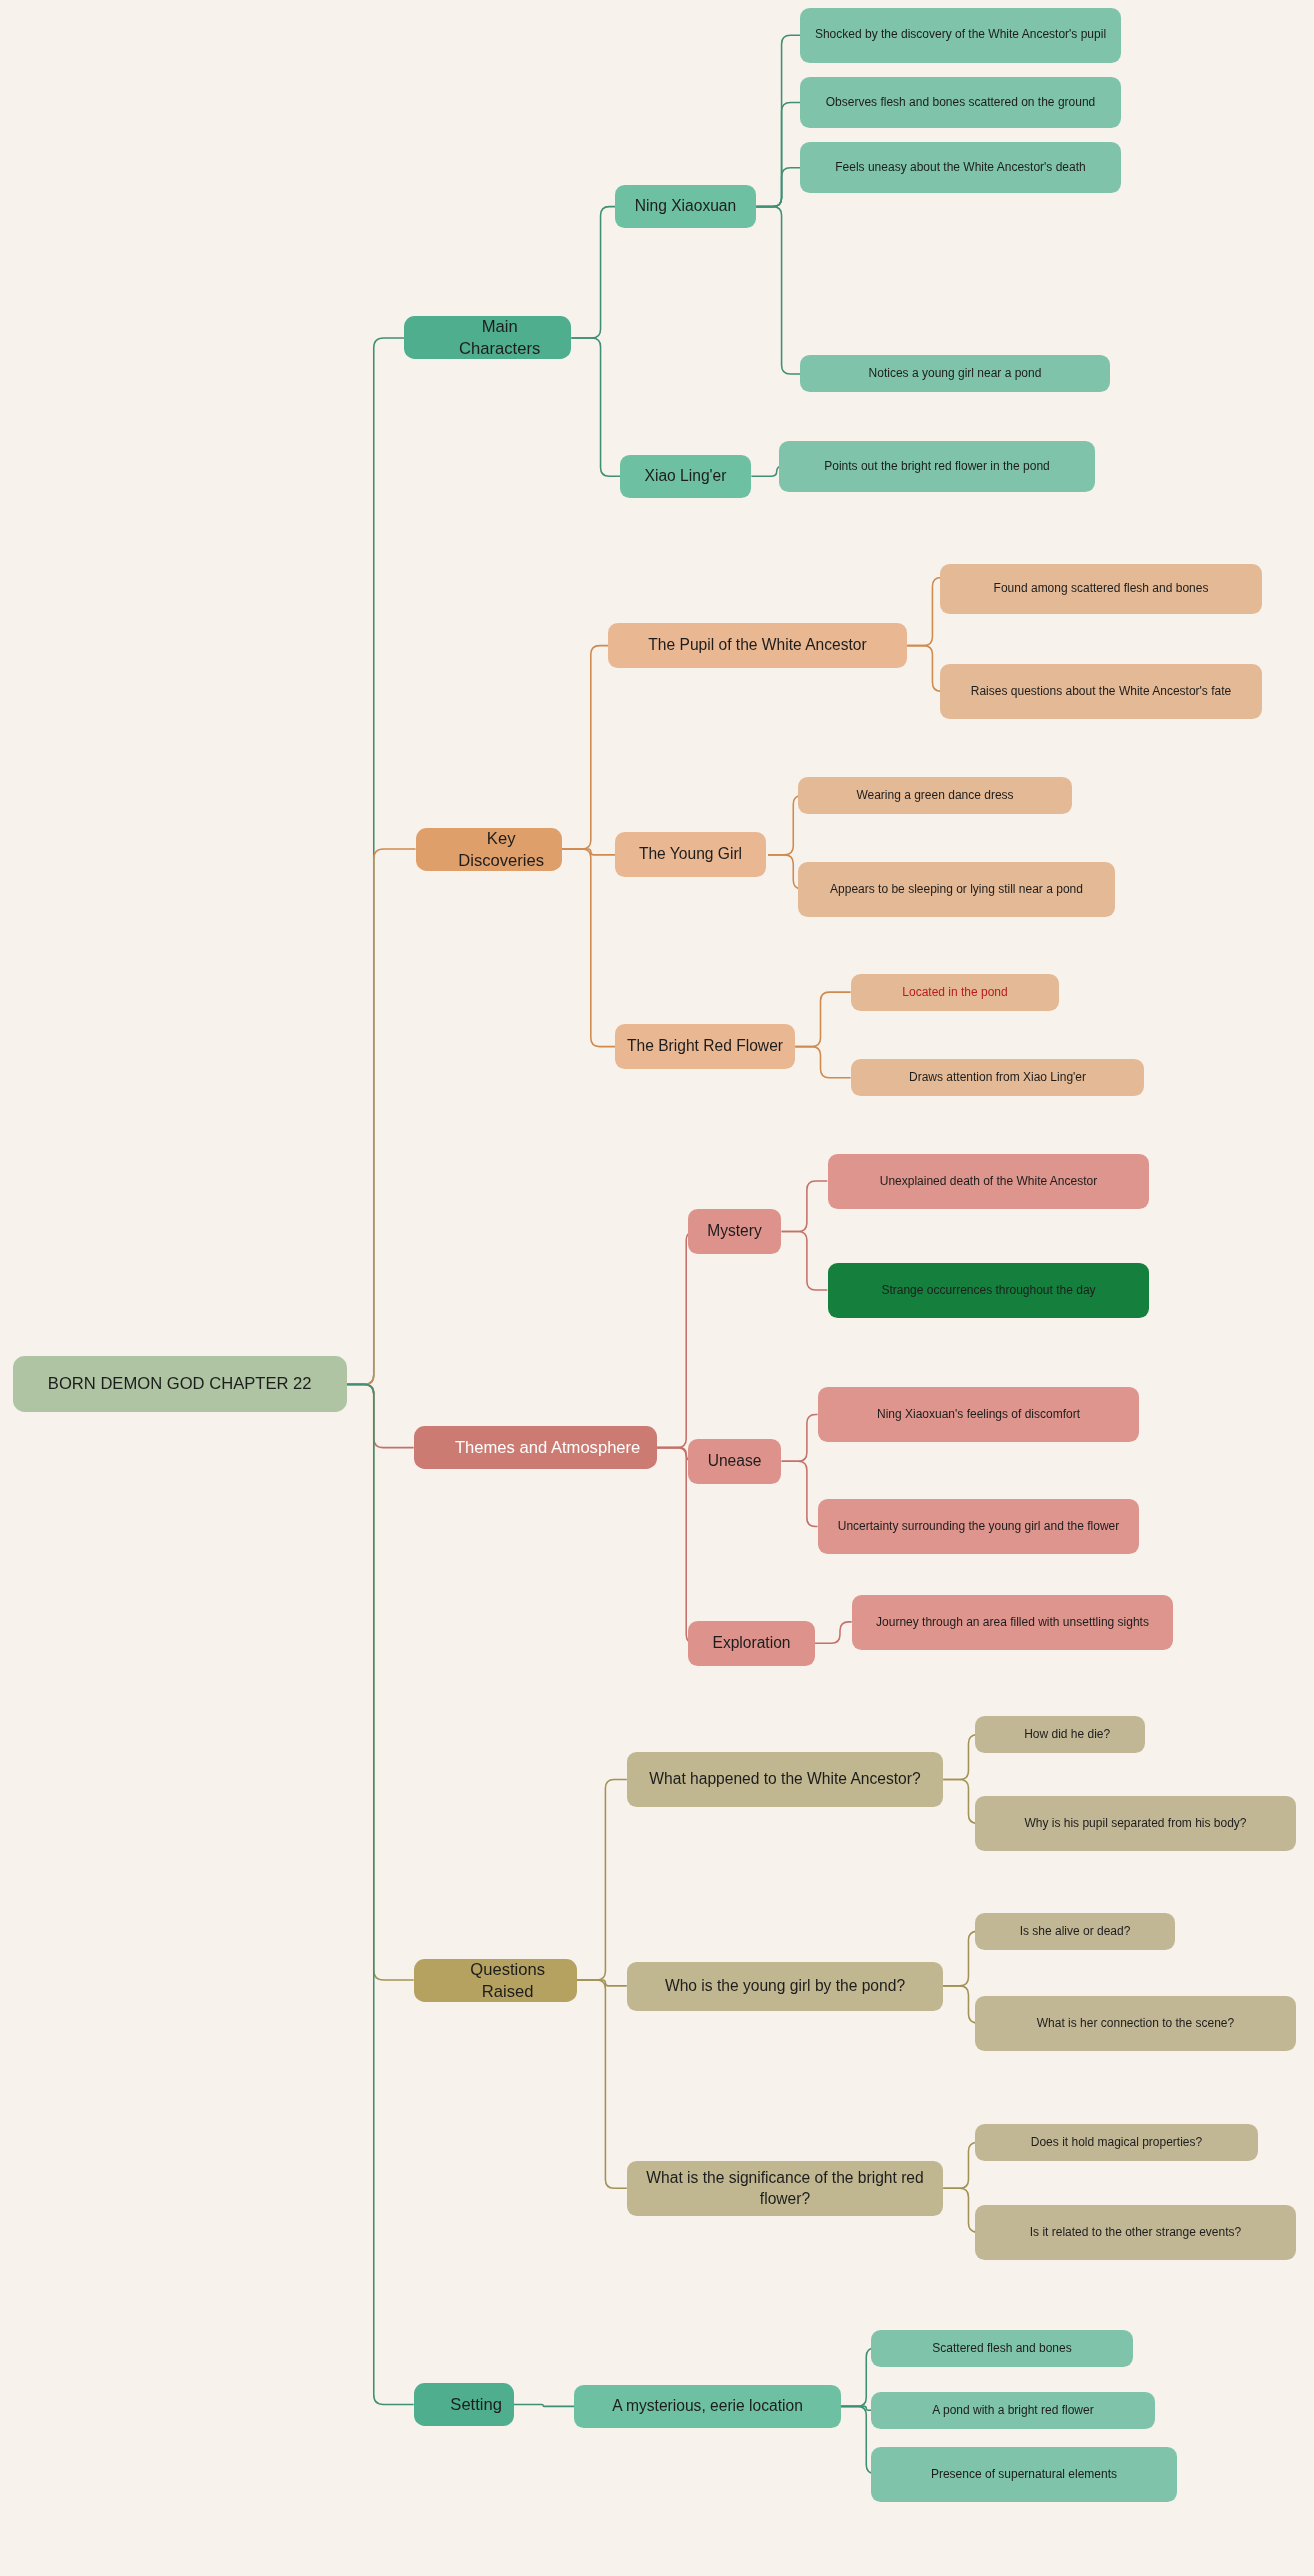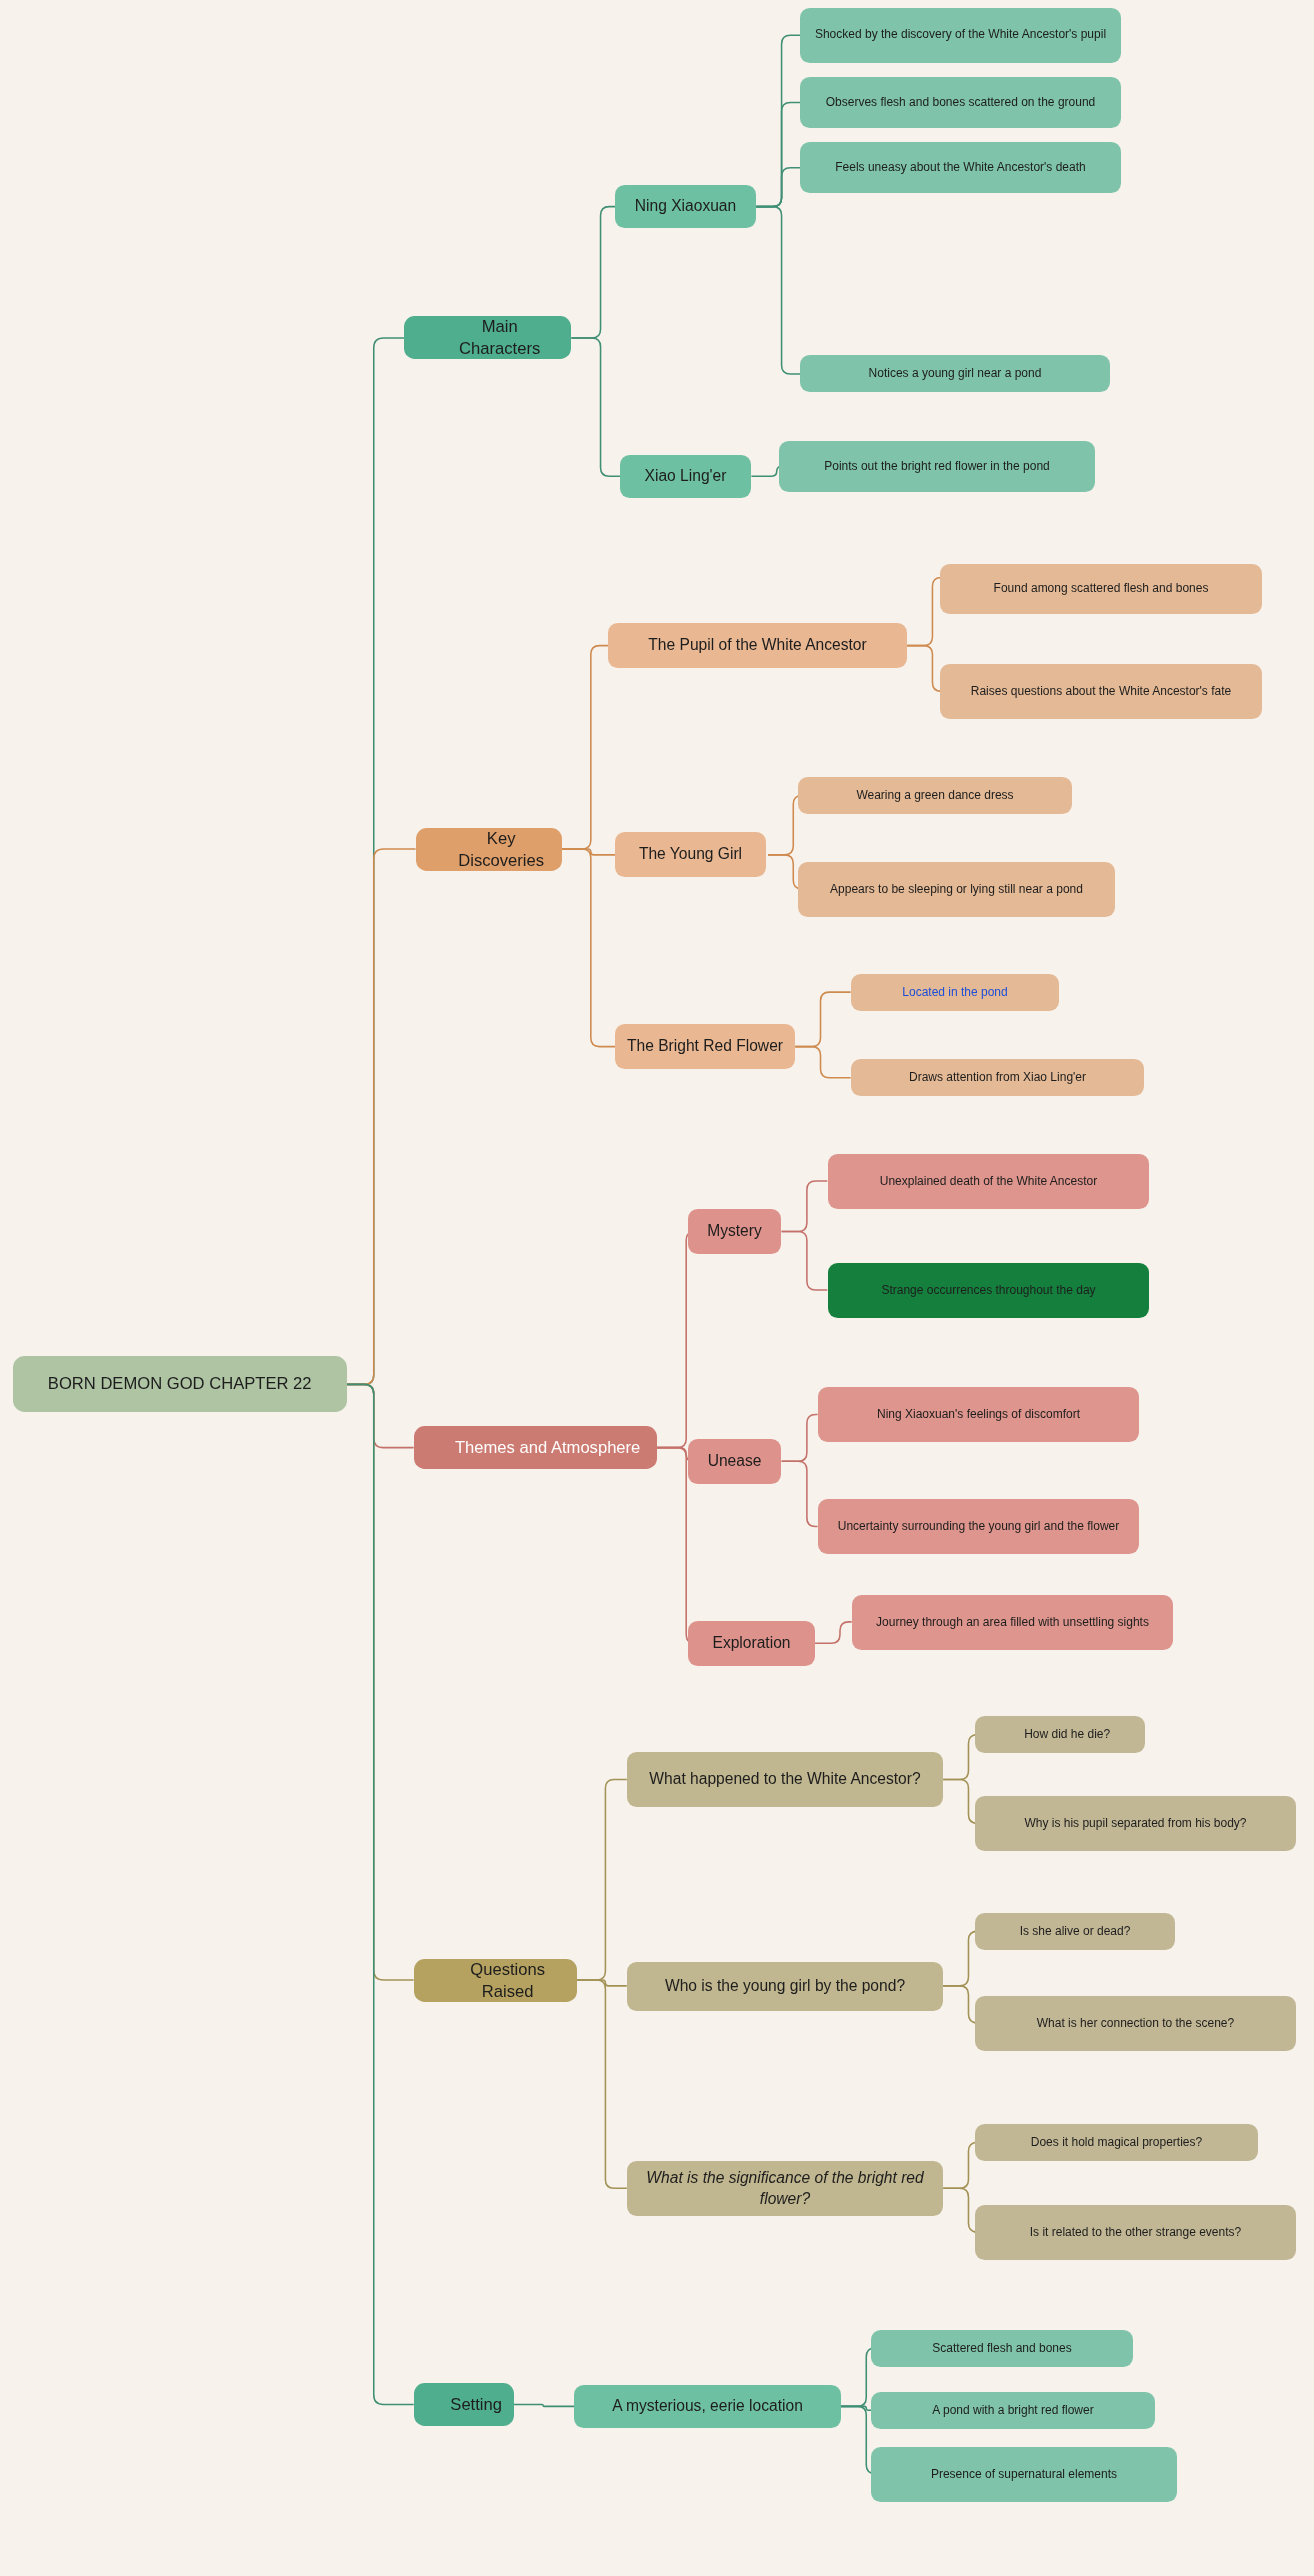"Located in the pond" div.node { color: #1d4ed8 -> #b91c1c }
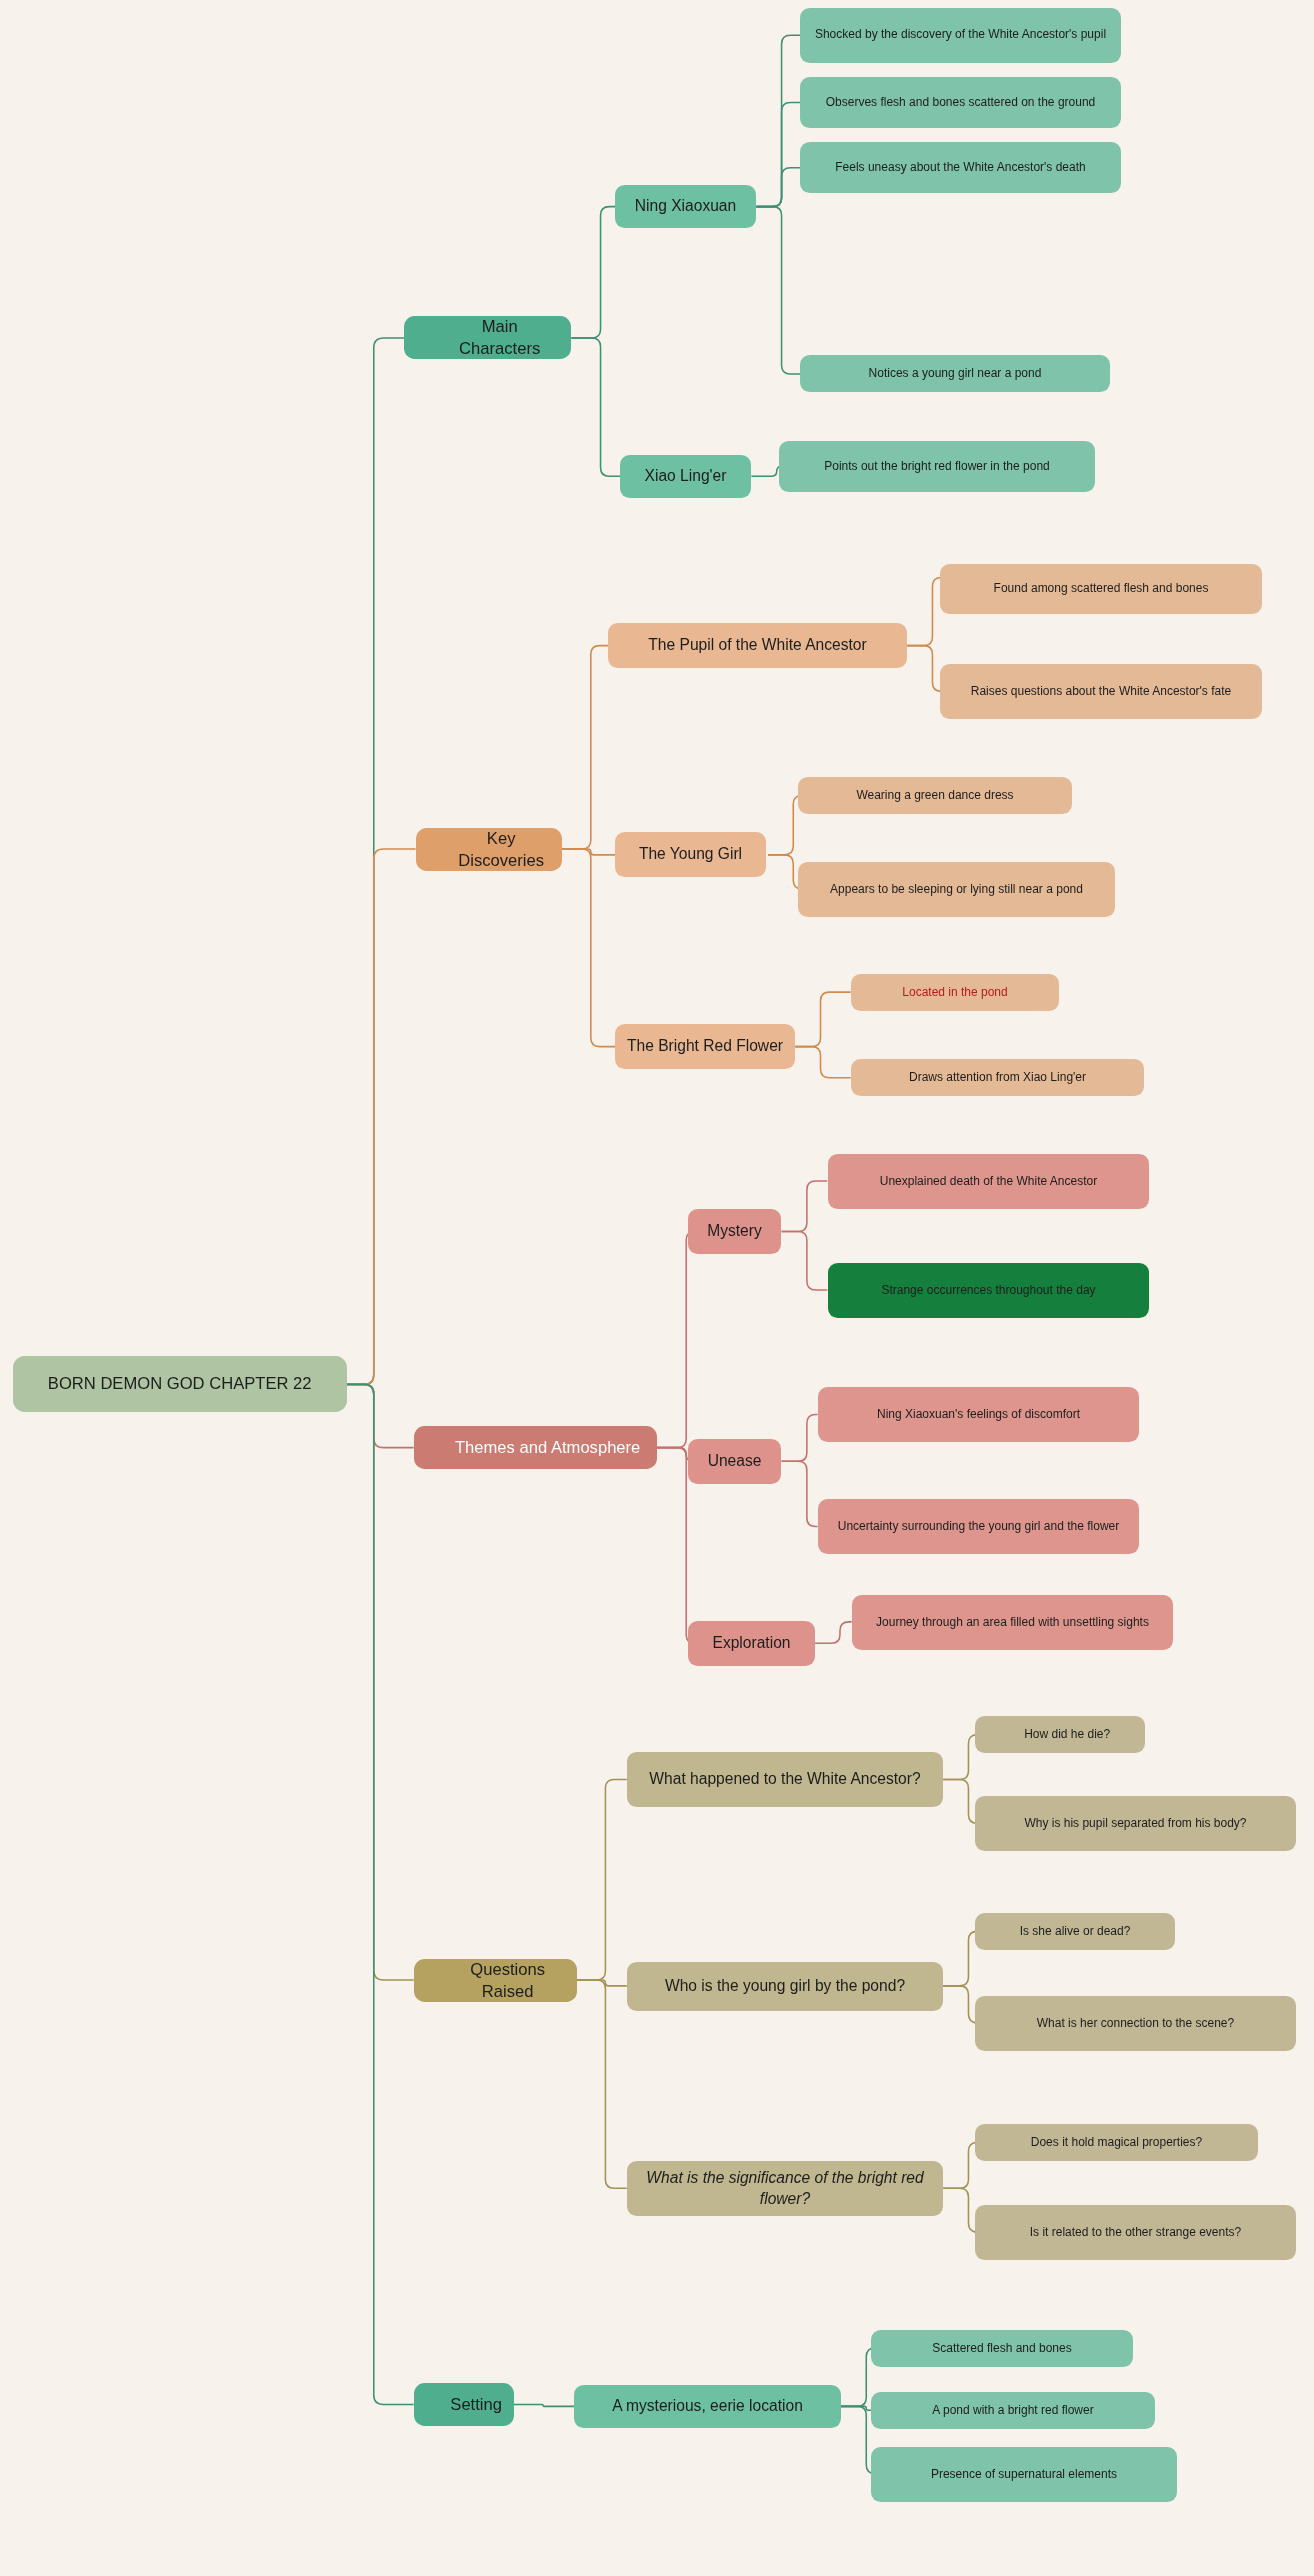"What is the significance of" div.node { font-style: italic -> none }
